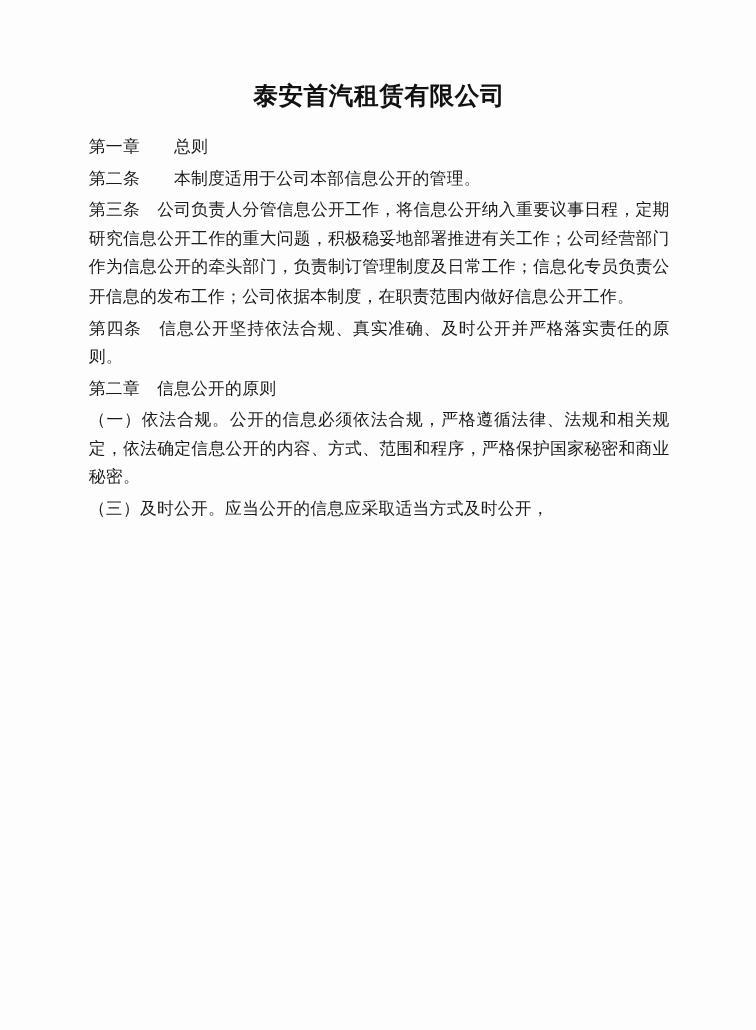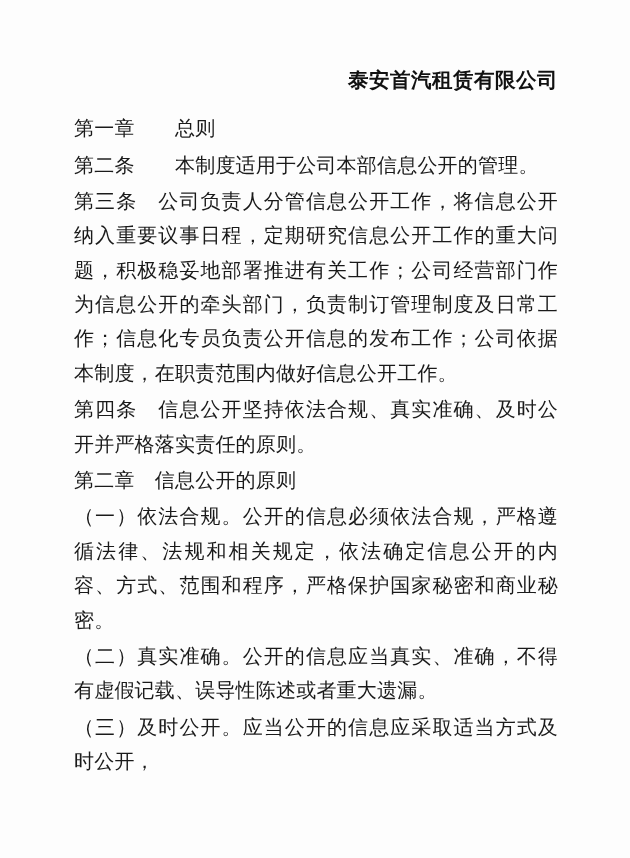"泰安首汽租赁有限公司" .doc-title { text-align: right -> center }
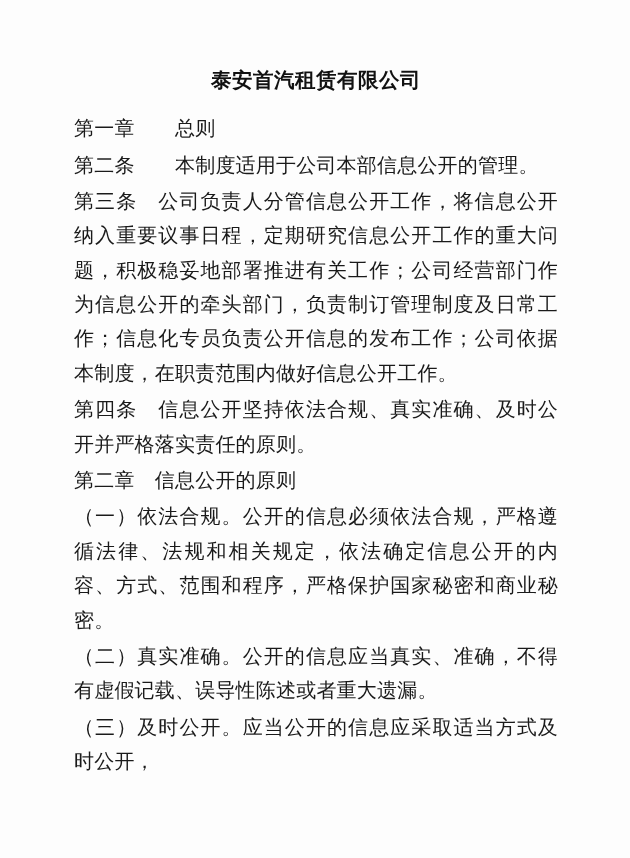"第一章 总则" p.para { font-size: 20px -> 14px }
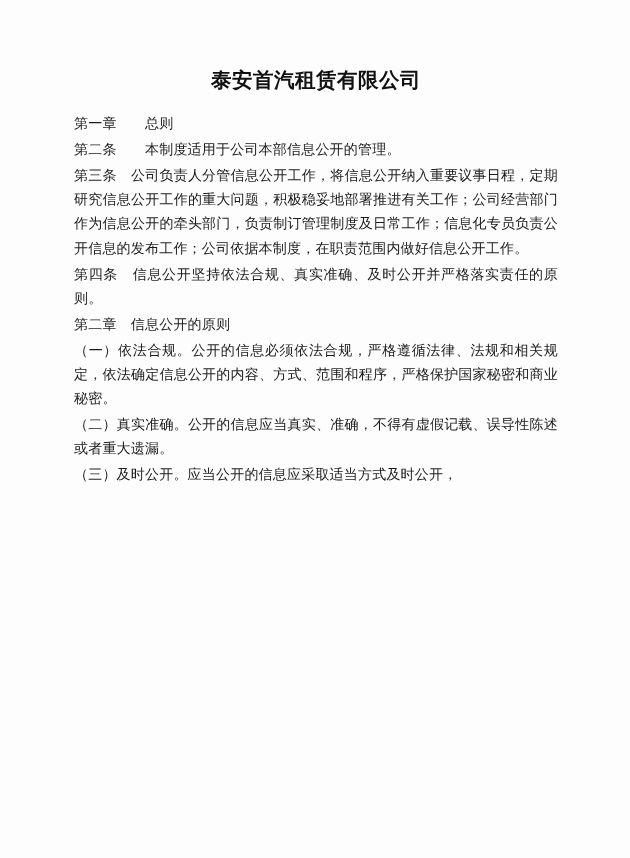"（二）真实准确。公开的信息应当真实、准确，不得有虚假记载、误导性陈述或者重大遗漏" p.para { html: <p>（二）真实准确。公开的信息应当真实、准确，不得有虚假记载、误导性陈述或者重大遗漏。</p> -> none }
